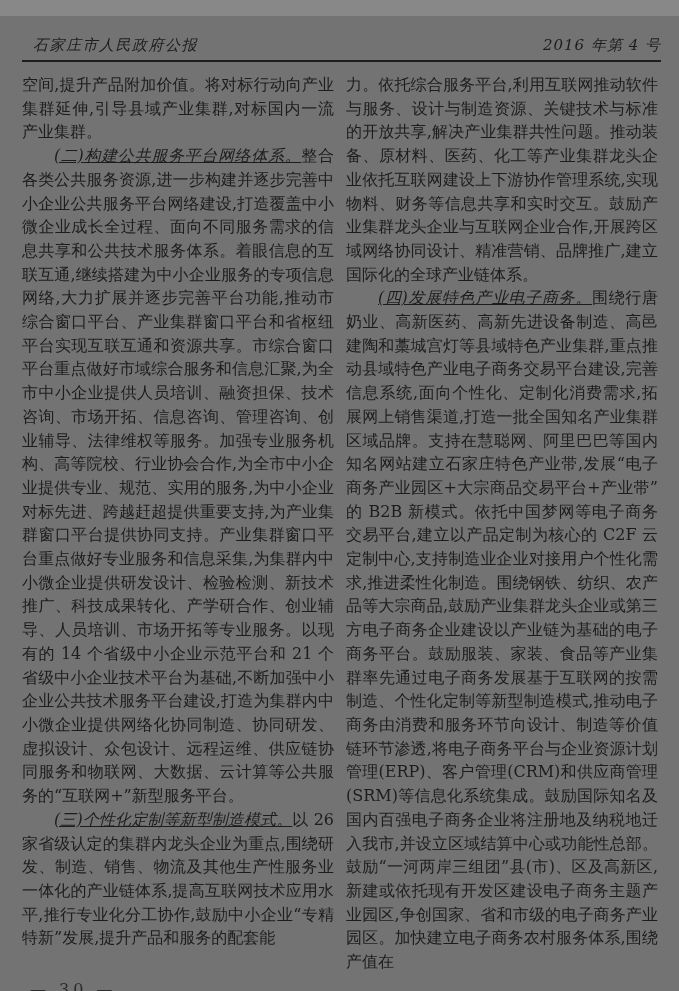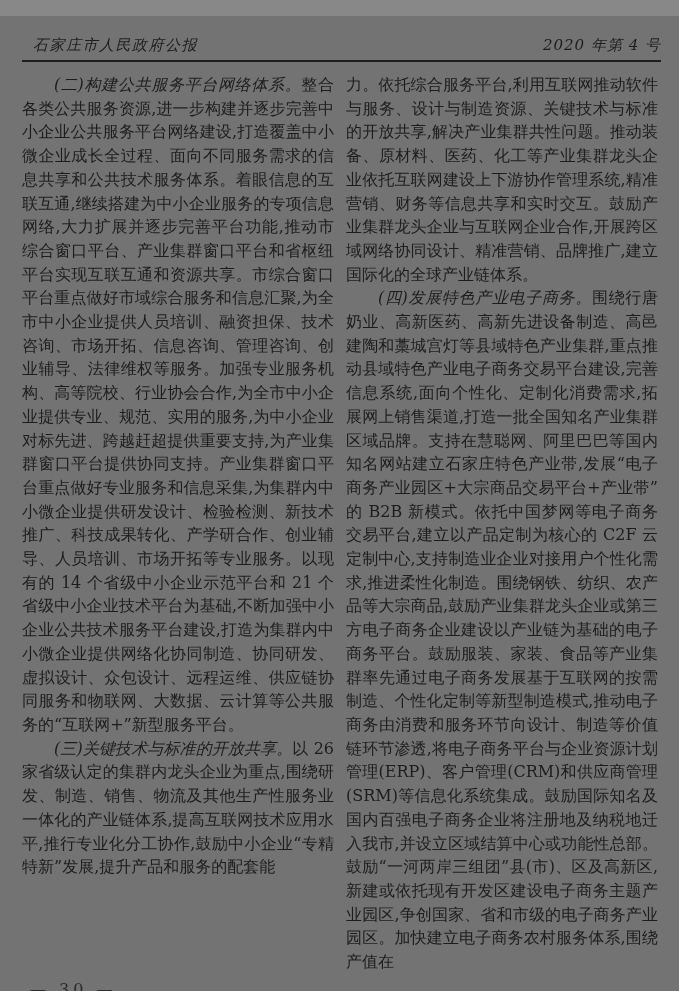"2020 年第 4 号" span.issue-no { text: 2020 -> 2016 }
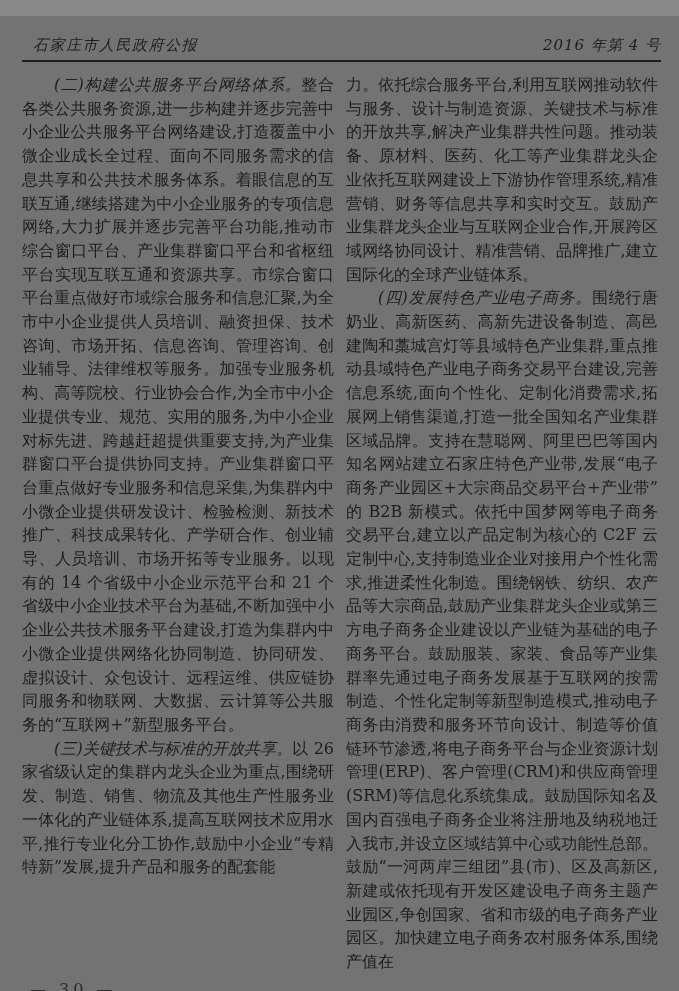"空间,提升产品附加价值。将对标行动向产业集群延伸,引导县域产业集群,对标国内一流" p.para { html: none -> <p><span>空间,提升产品附加价值。将对标行动向产业集群延伸,引导县域产业集群,对标国内一流产业集群。</span></p> }
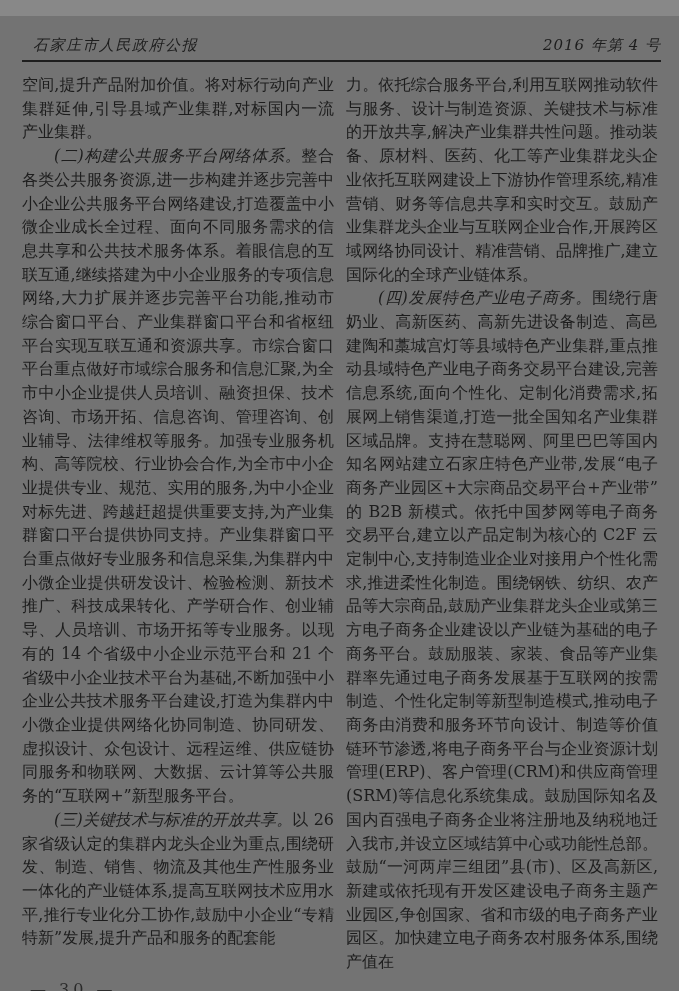"力。依托综合服务平台,利用互联网推动软件与服务、设计与制造资源、关键技术与标准的" span { text: ,精准营销 -> ,实现物料 }
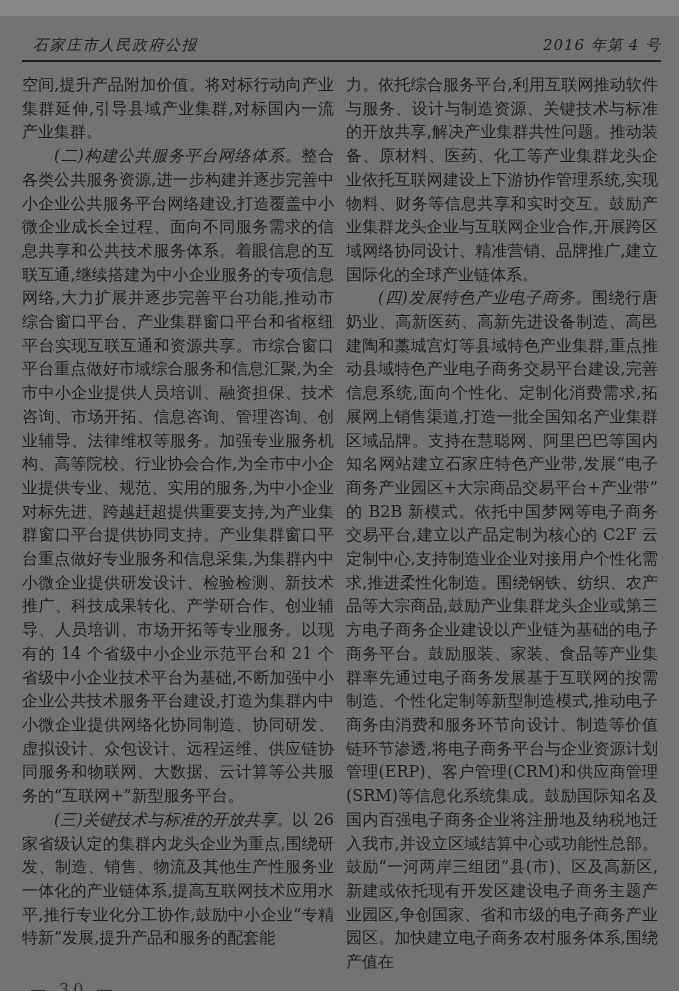"(二)构建公共服务平台网络体系。" .kai { text-decoration: none -> underline }
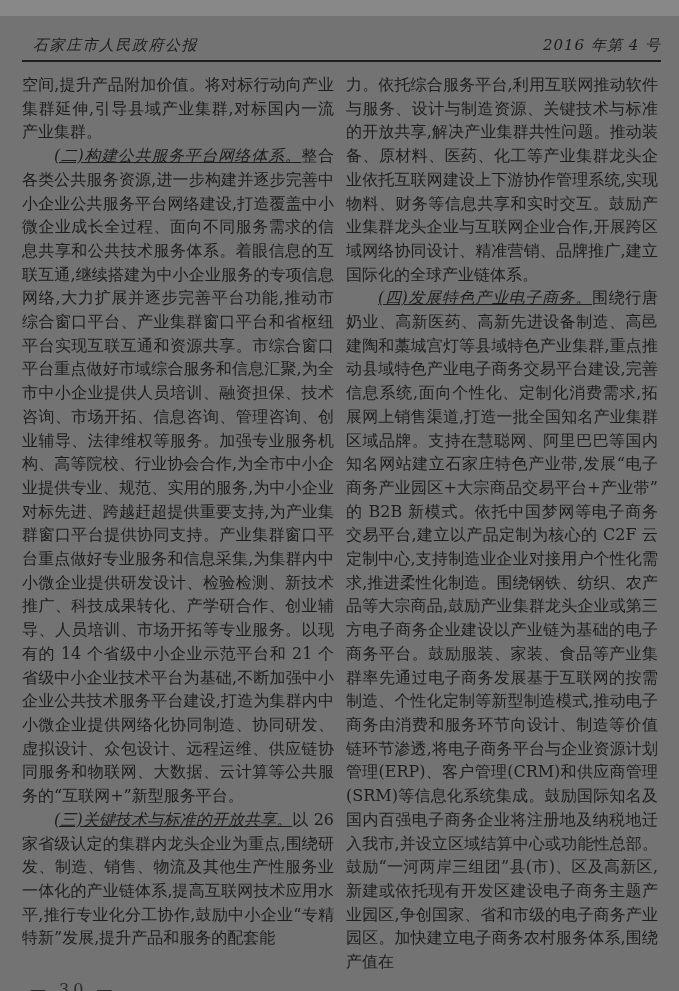"(三)关键技术与标准的开放共享。" span.kai { text: 关键技术与标准的开放共享 -> 个性化定制等新型制造模式 }
